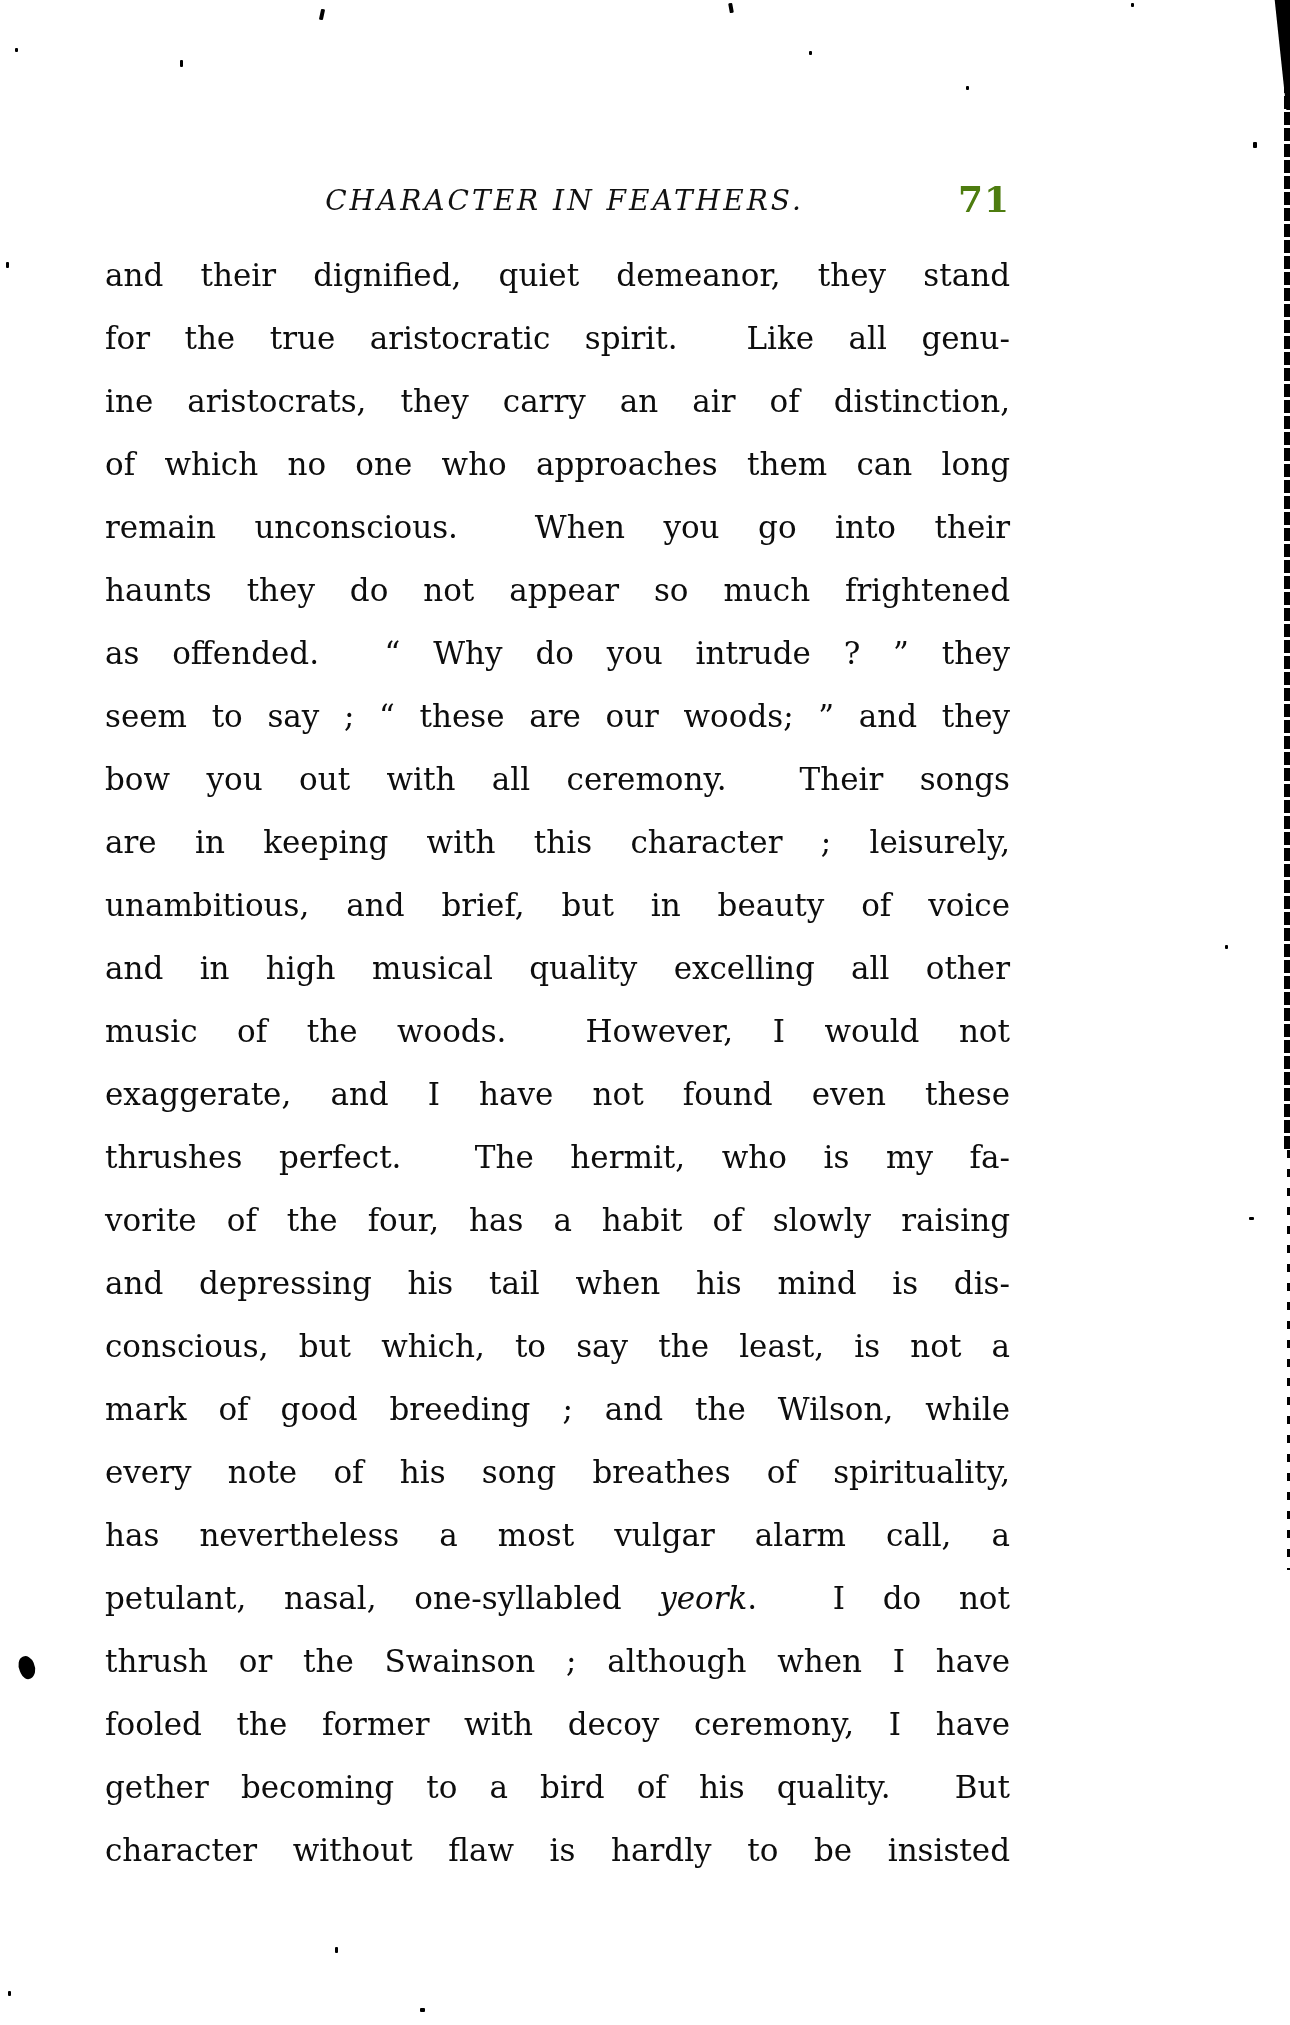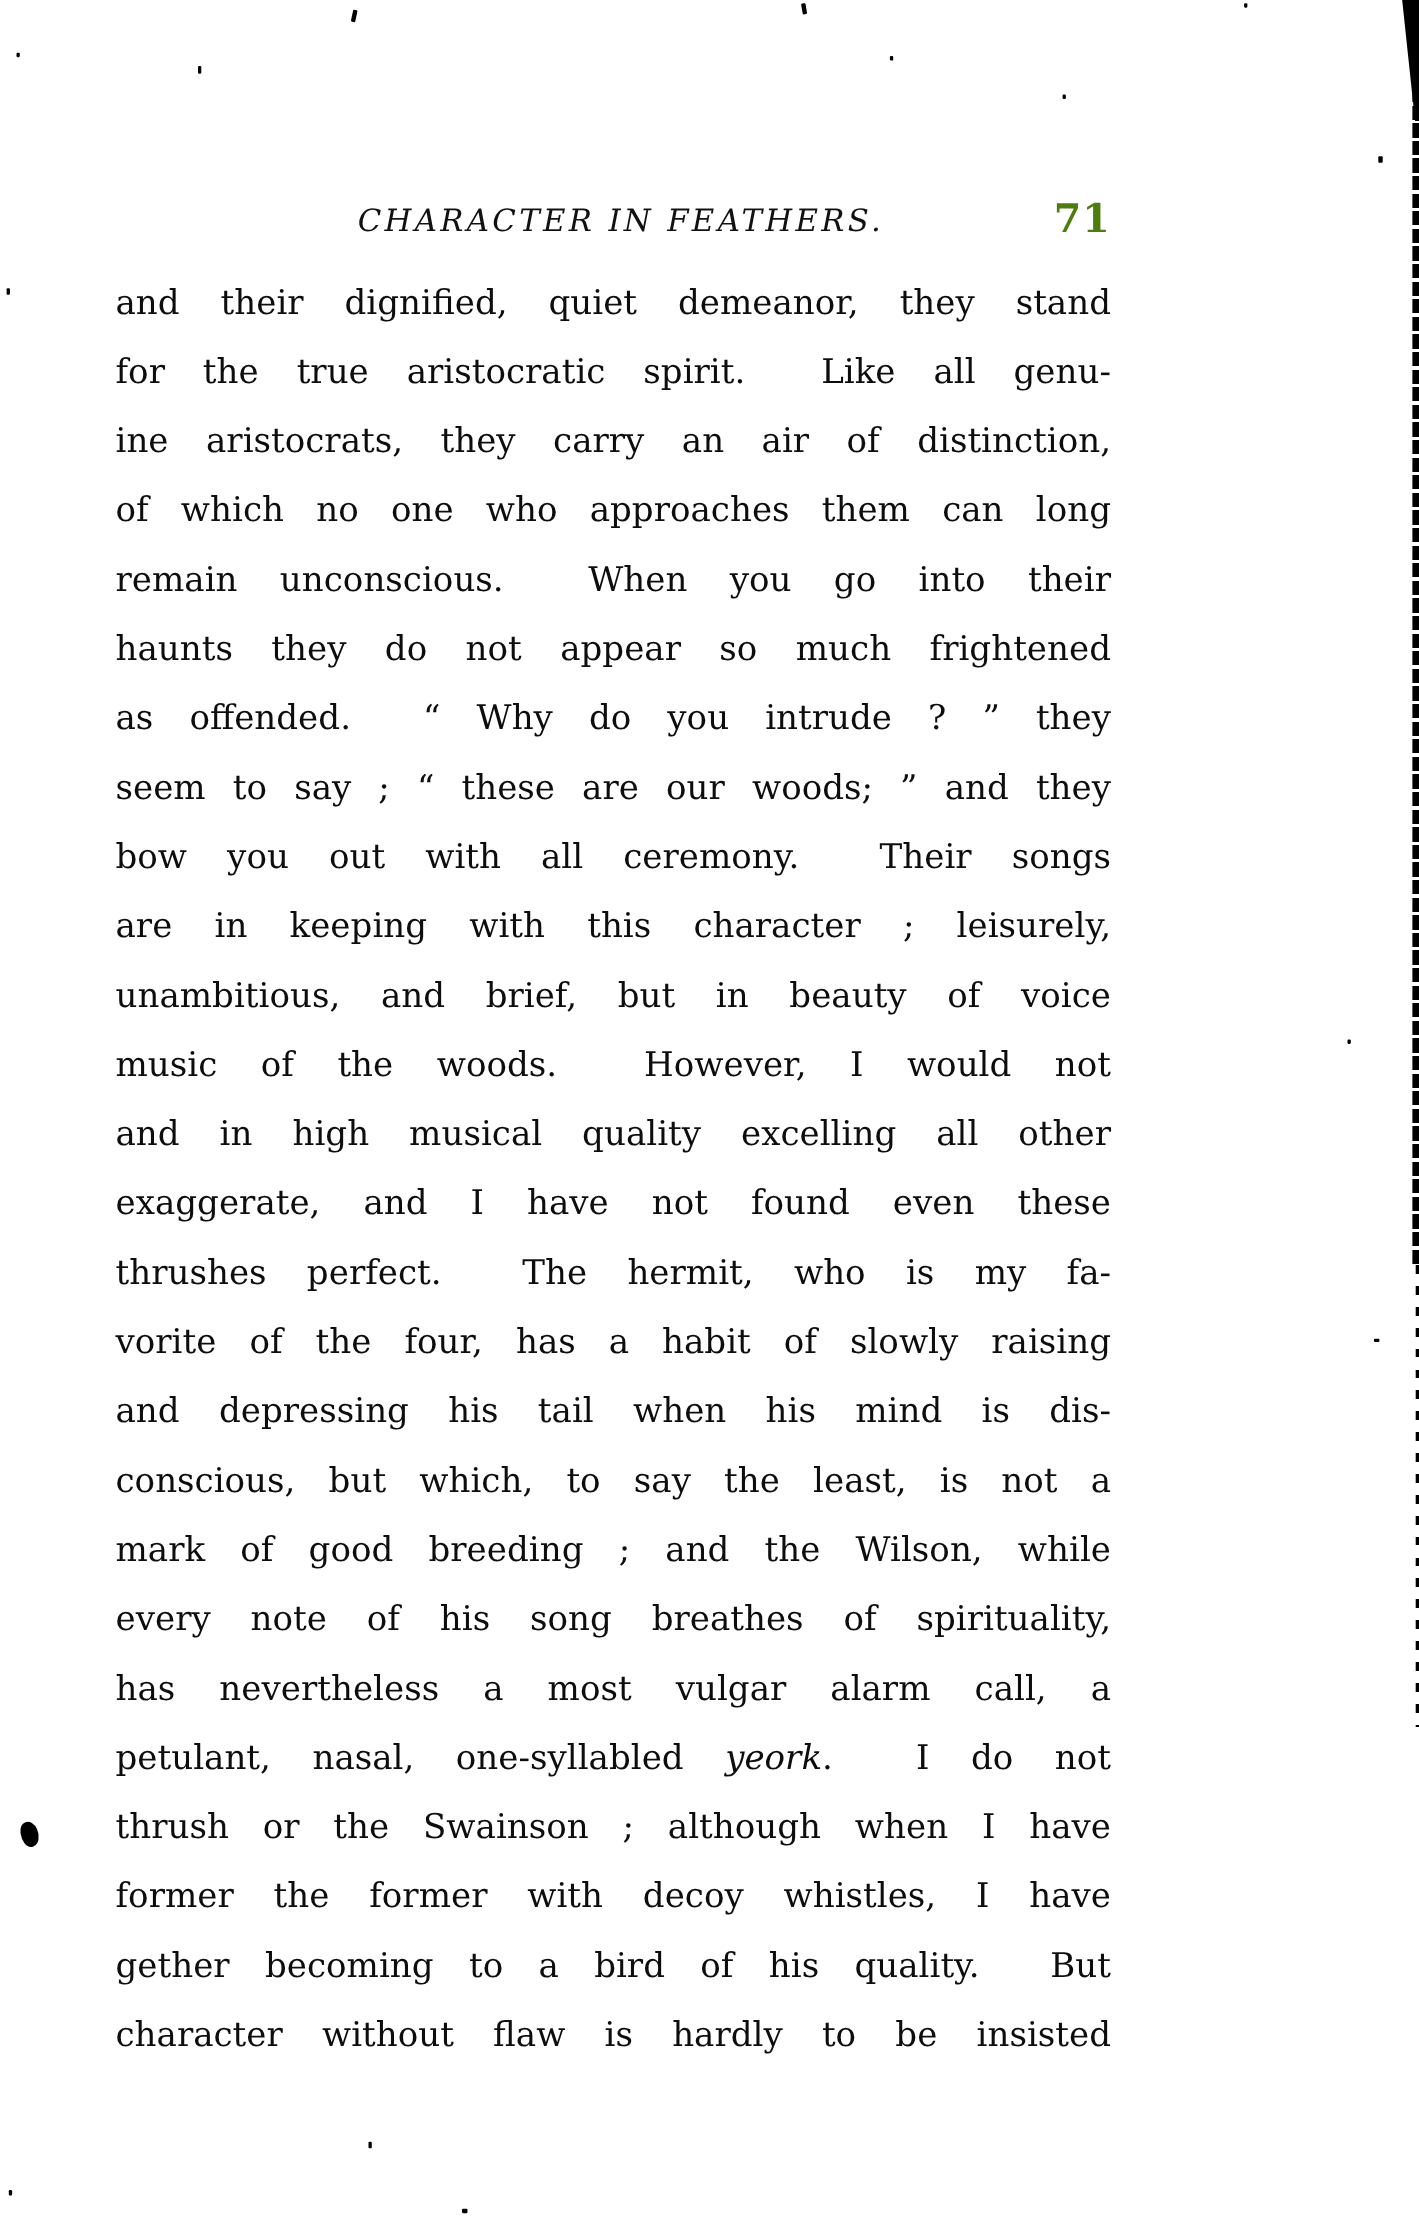"music of the woods. However," div.text-line { order: before "and in high musical quality" -> after "and in high musical quality" }
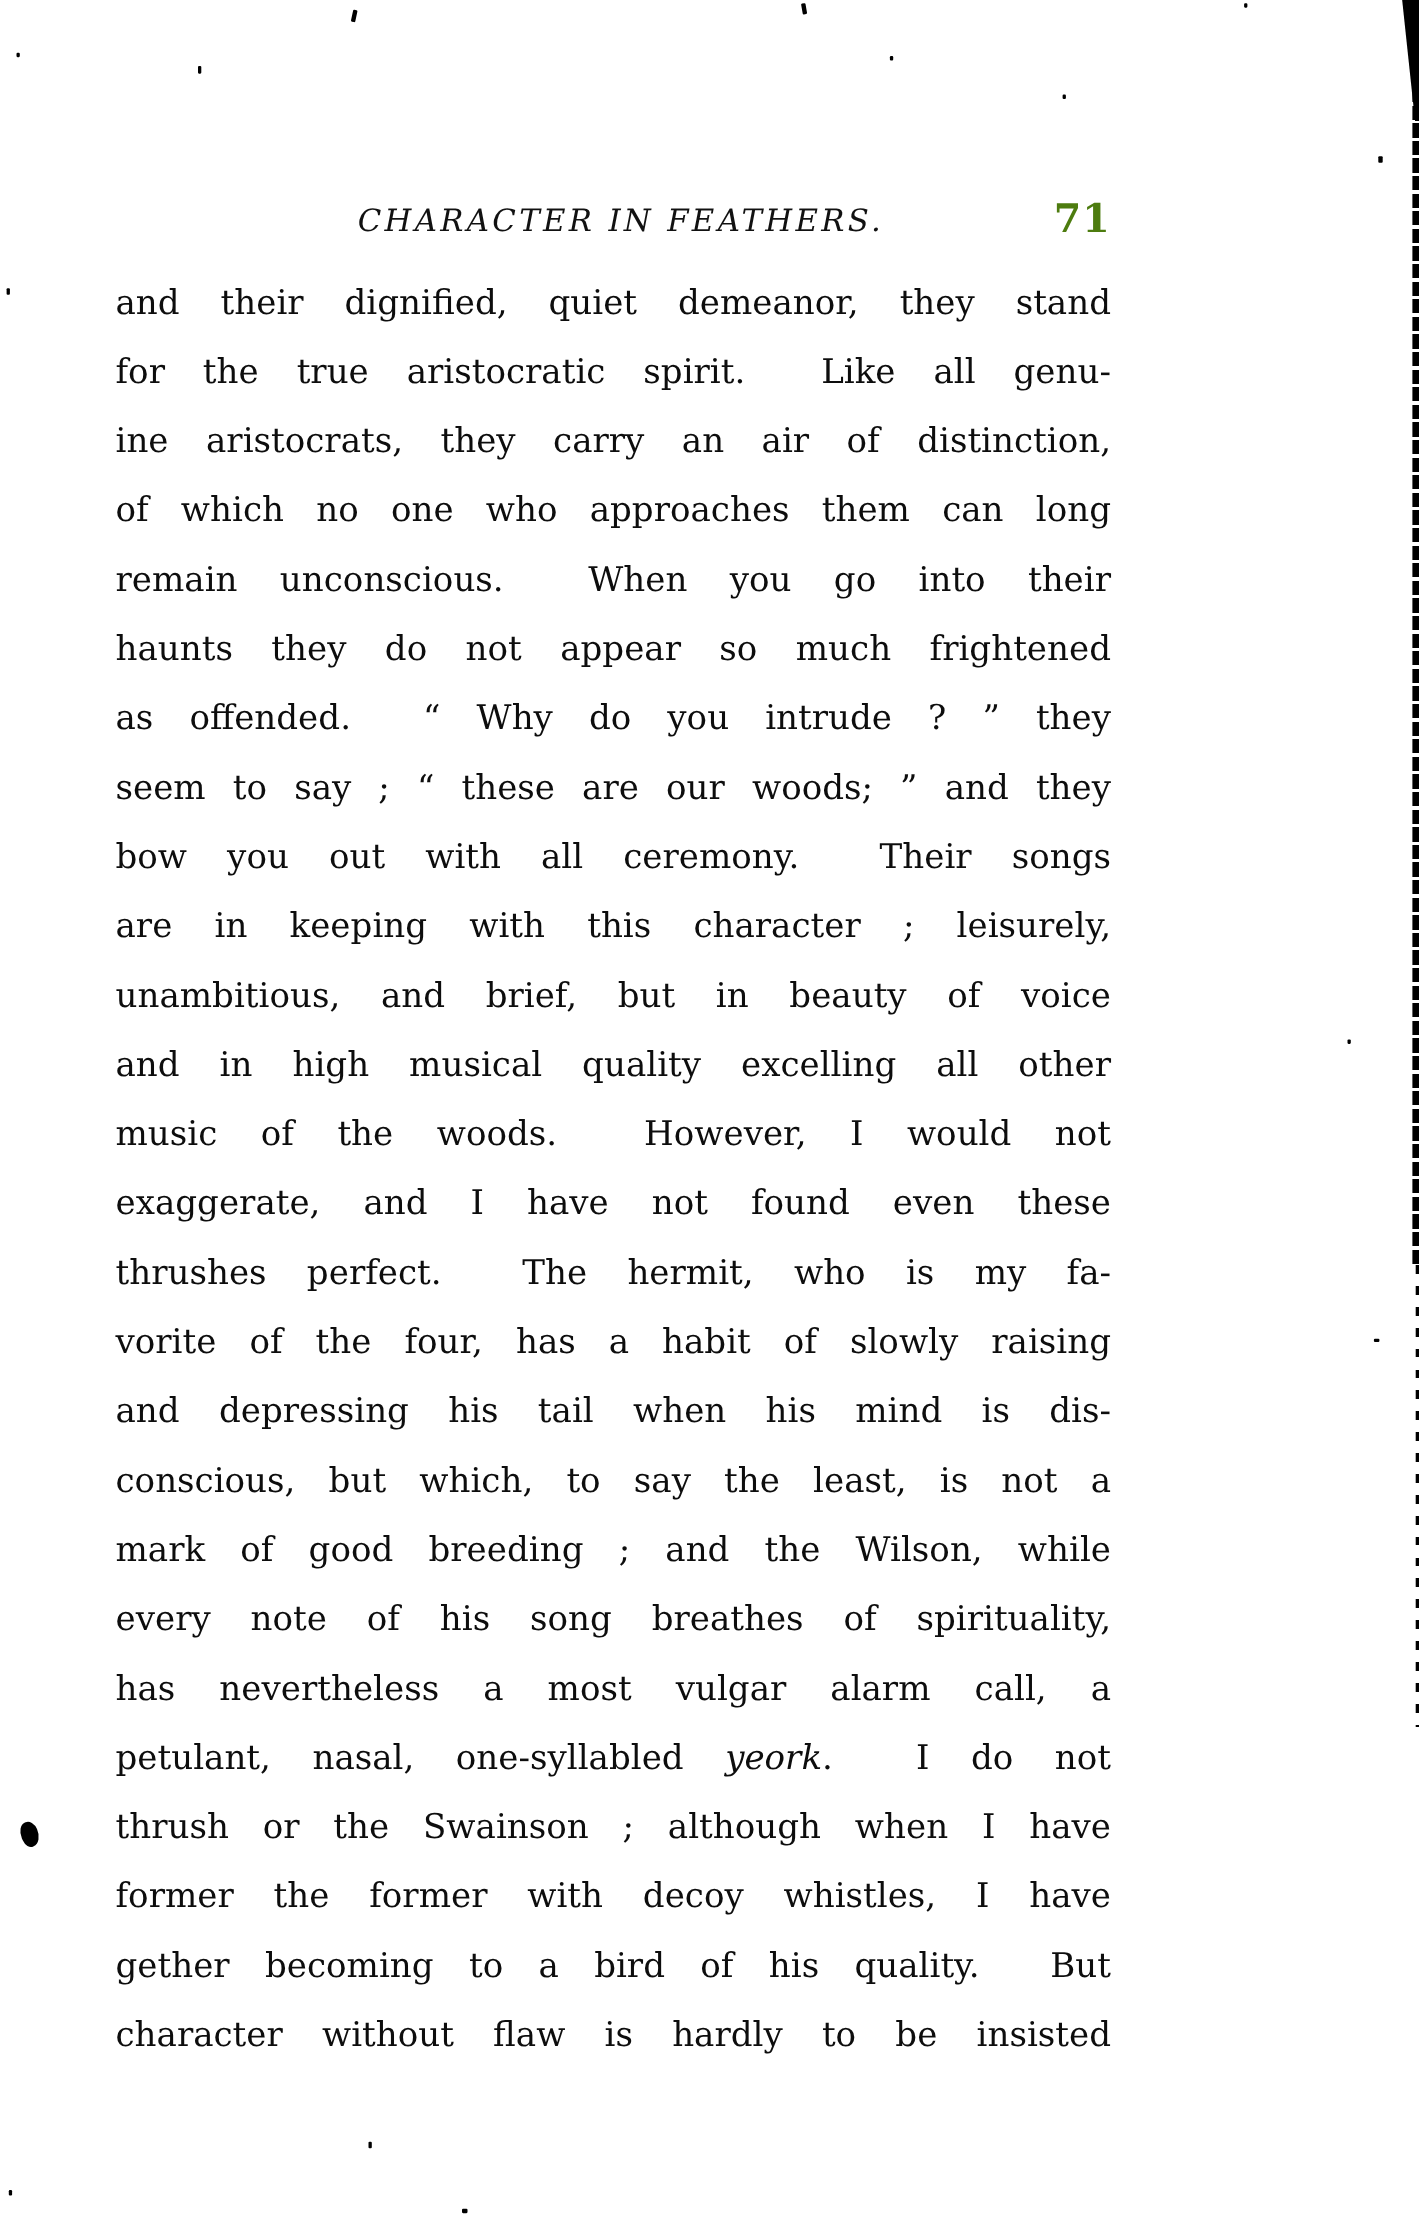"former the former with decoy" span { text: former the former with decoy whistles -> fooled the former with decoy ceremony }
